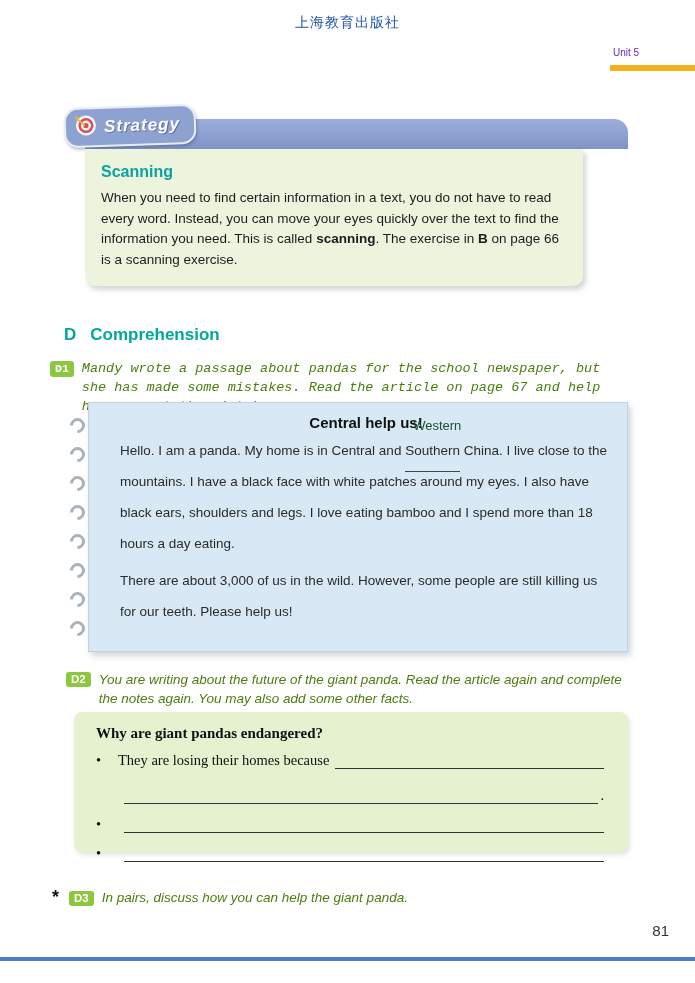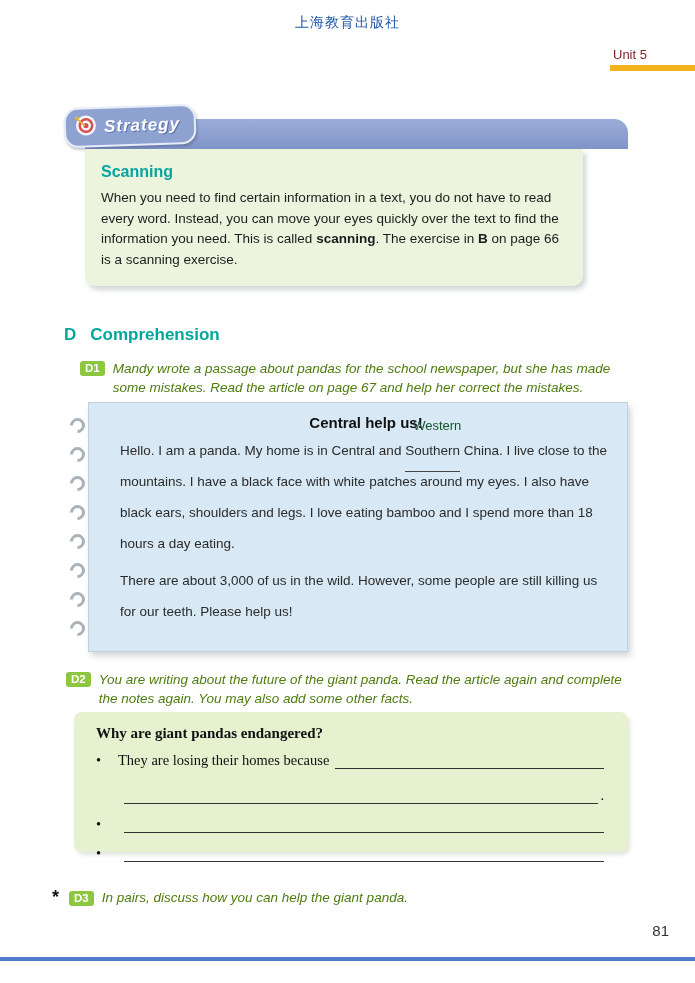"Unit 5" .unit-label { color: #7f1d1d -> #6d28d9; font-size: 13px -> 10px }
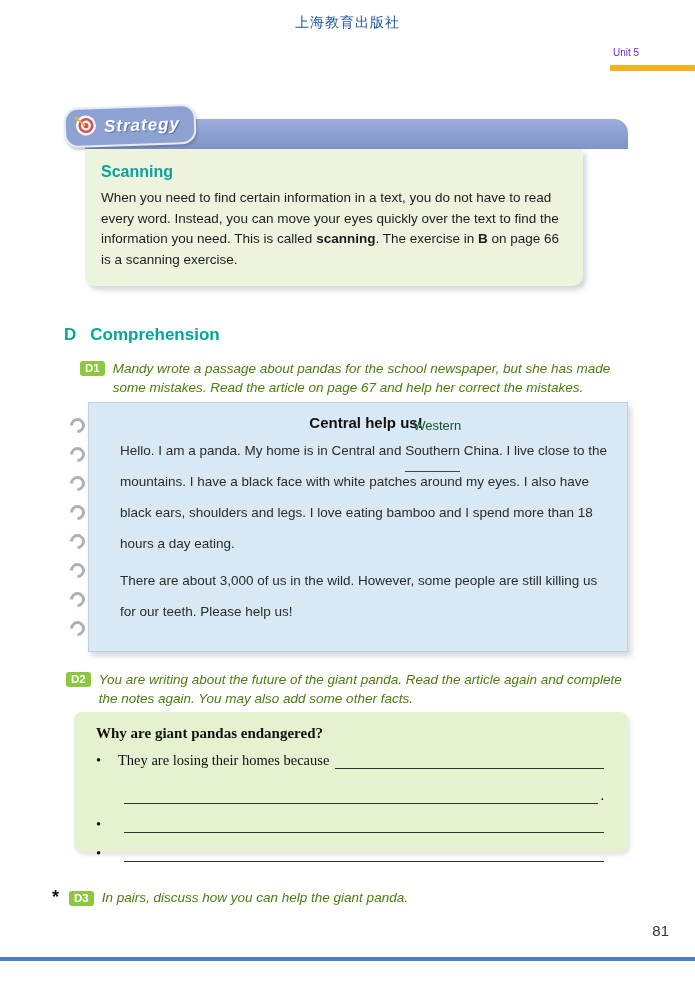"D1" .d1-row { font-family: none -> Liberation Mono, monospace; left: 80px -> 50px }
